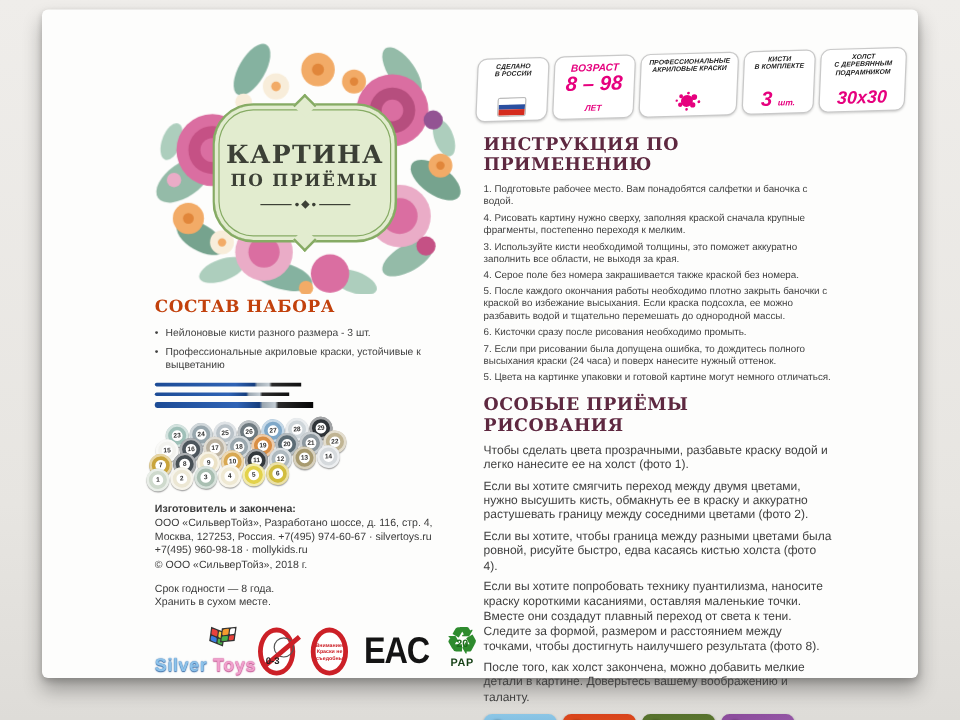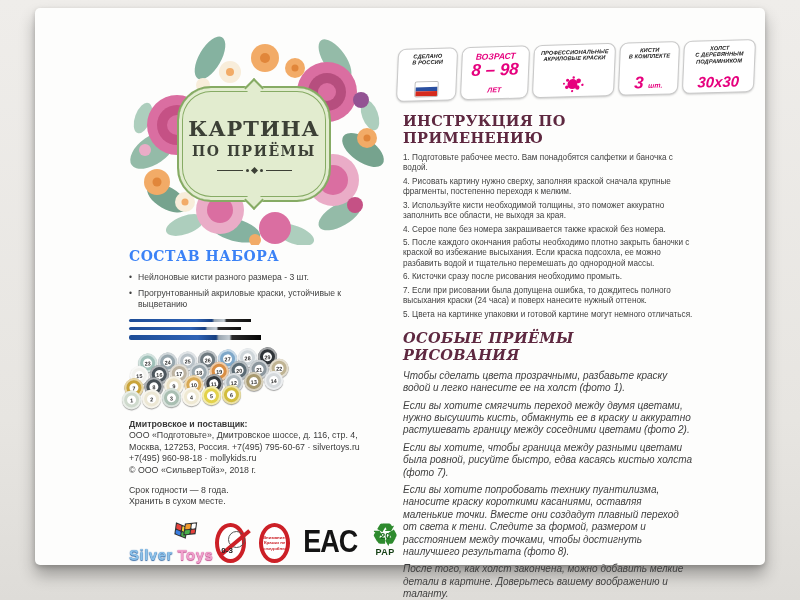"СОСТАВ НАБОРА" .kit-heading { color: #3b82f6 -> #c2410c }
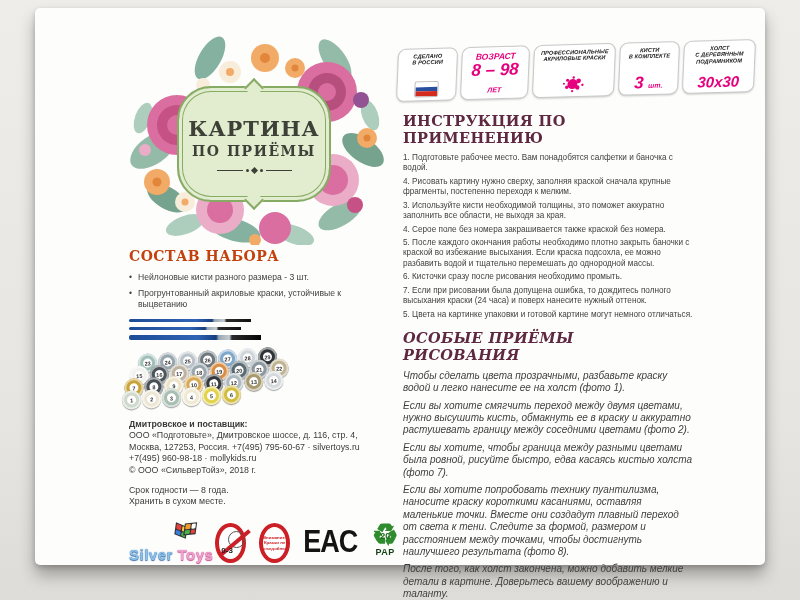"Прогрунтованный акриловые краски," li { text: Прогрунтованный -> Профессиональные }
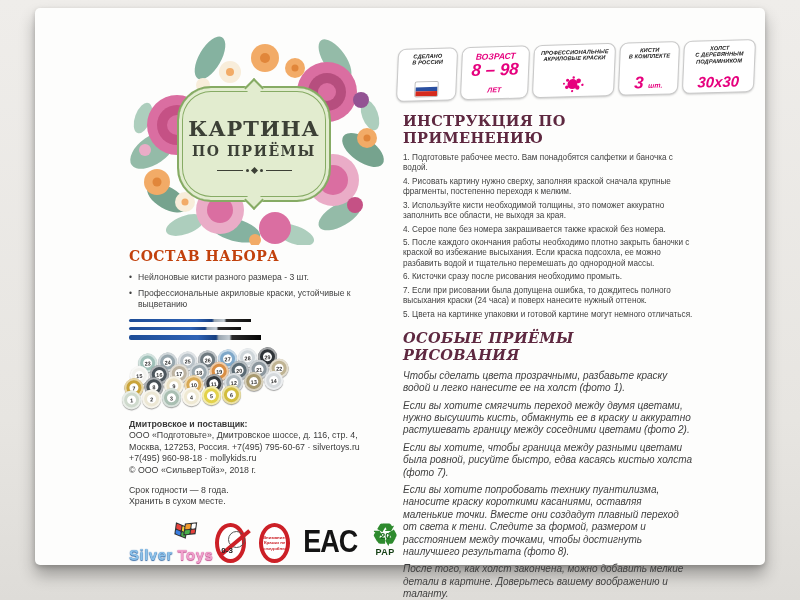"ОСОБЫЕ ПРИЁМЫ РИСОВАНИЯ" .tech { font-style: italic -> none }
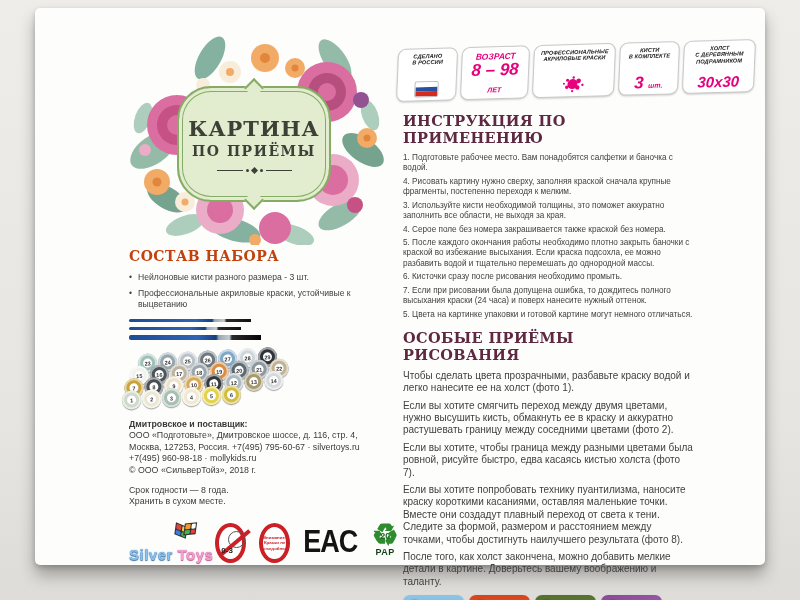"Дмитровское и поставщик:" p.h { text: Дмитровское и поставщик -> Изготовитель и закончена }
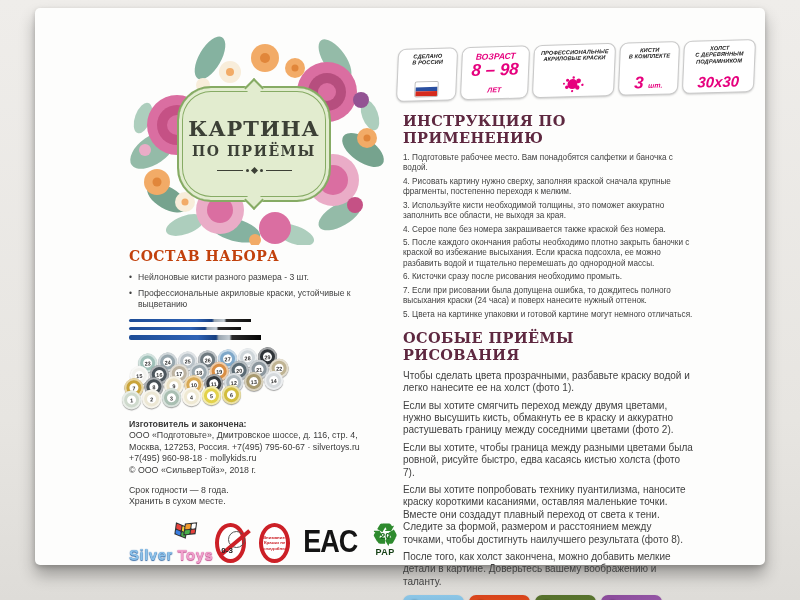"ООО «Подготовьте», Дмитровское шоссе, д." p { text: Подготовьте», Дмитровское -> СильверТойз», Разработано }
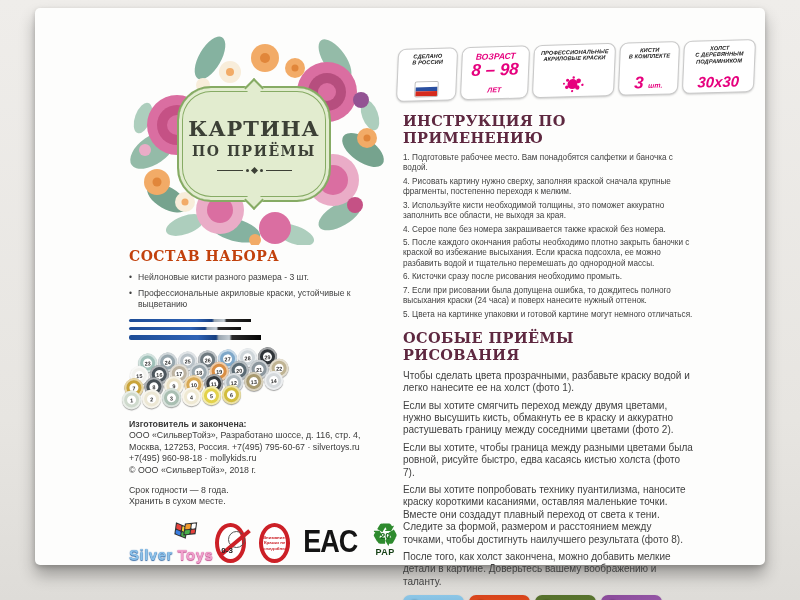"Москва, 127253, Россия. +7(495)" p { text: 795-60-67 -> 974-60-67 }
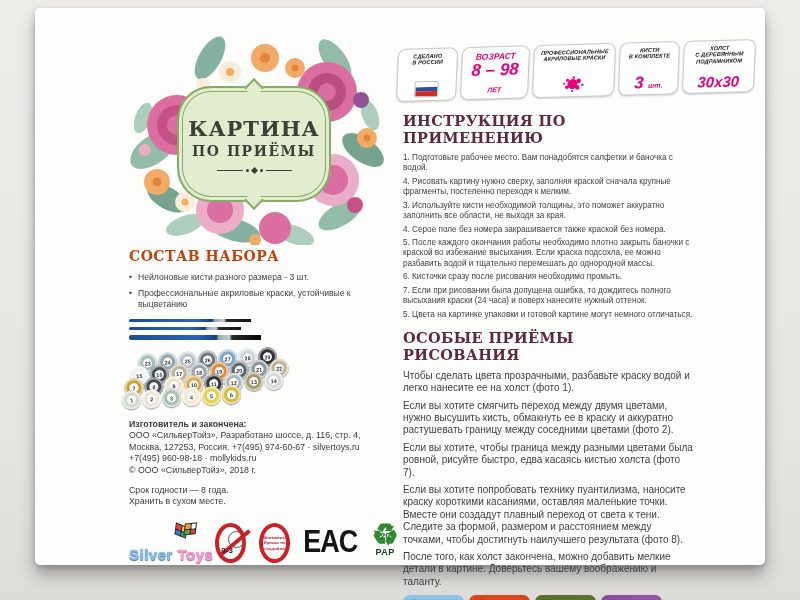"Если вы хотите, чтобы граница" p { text: 7 -> 4 }
